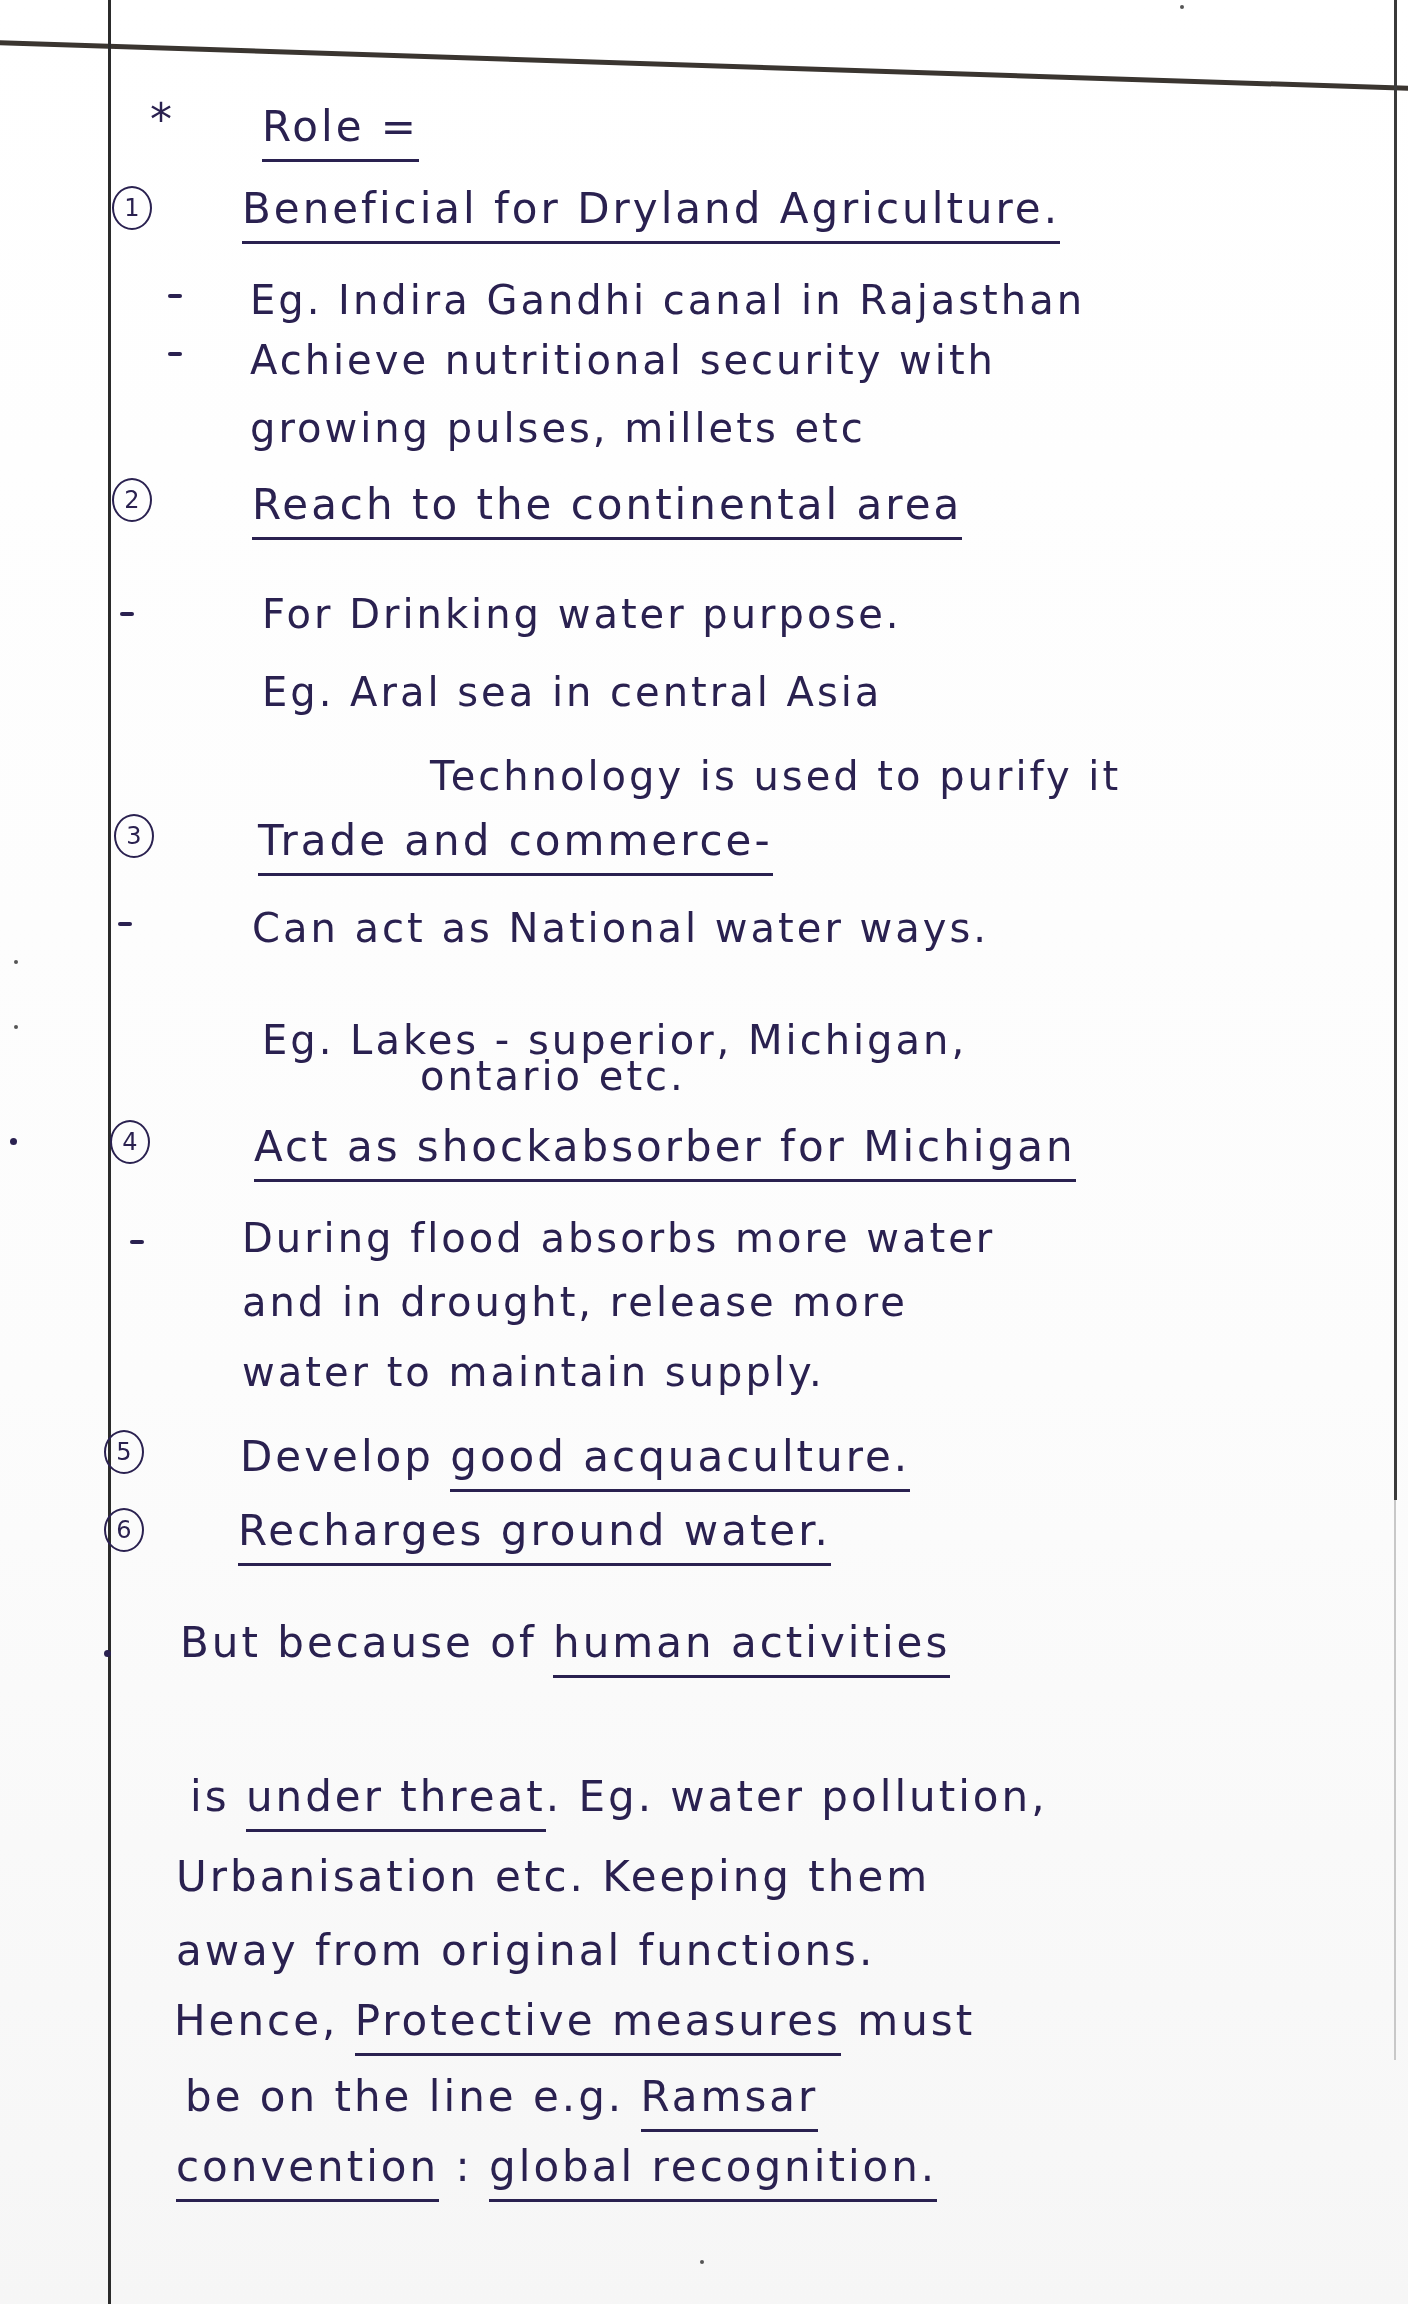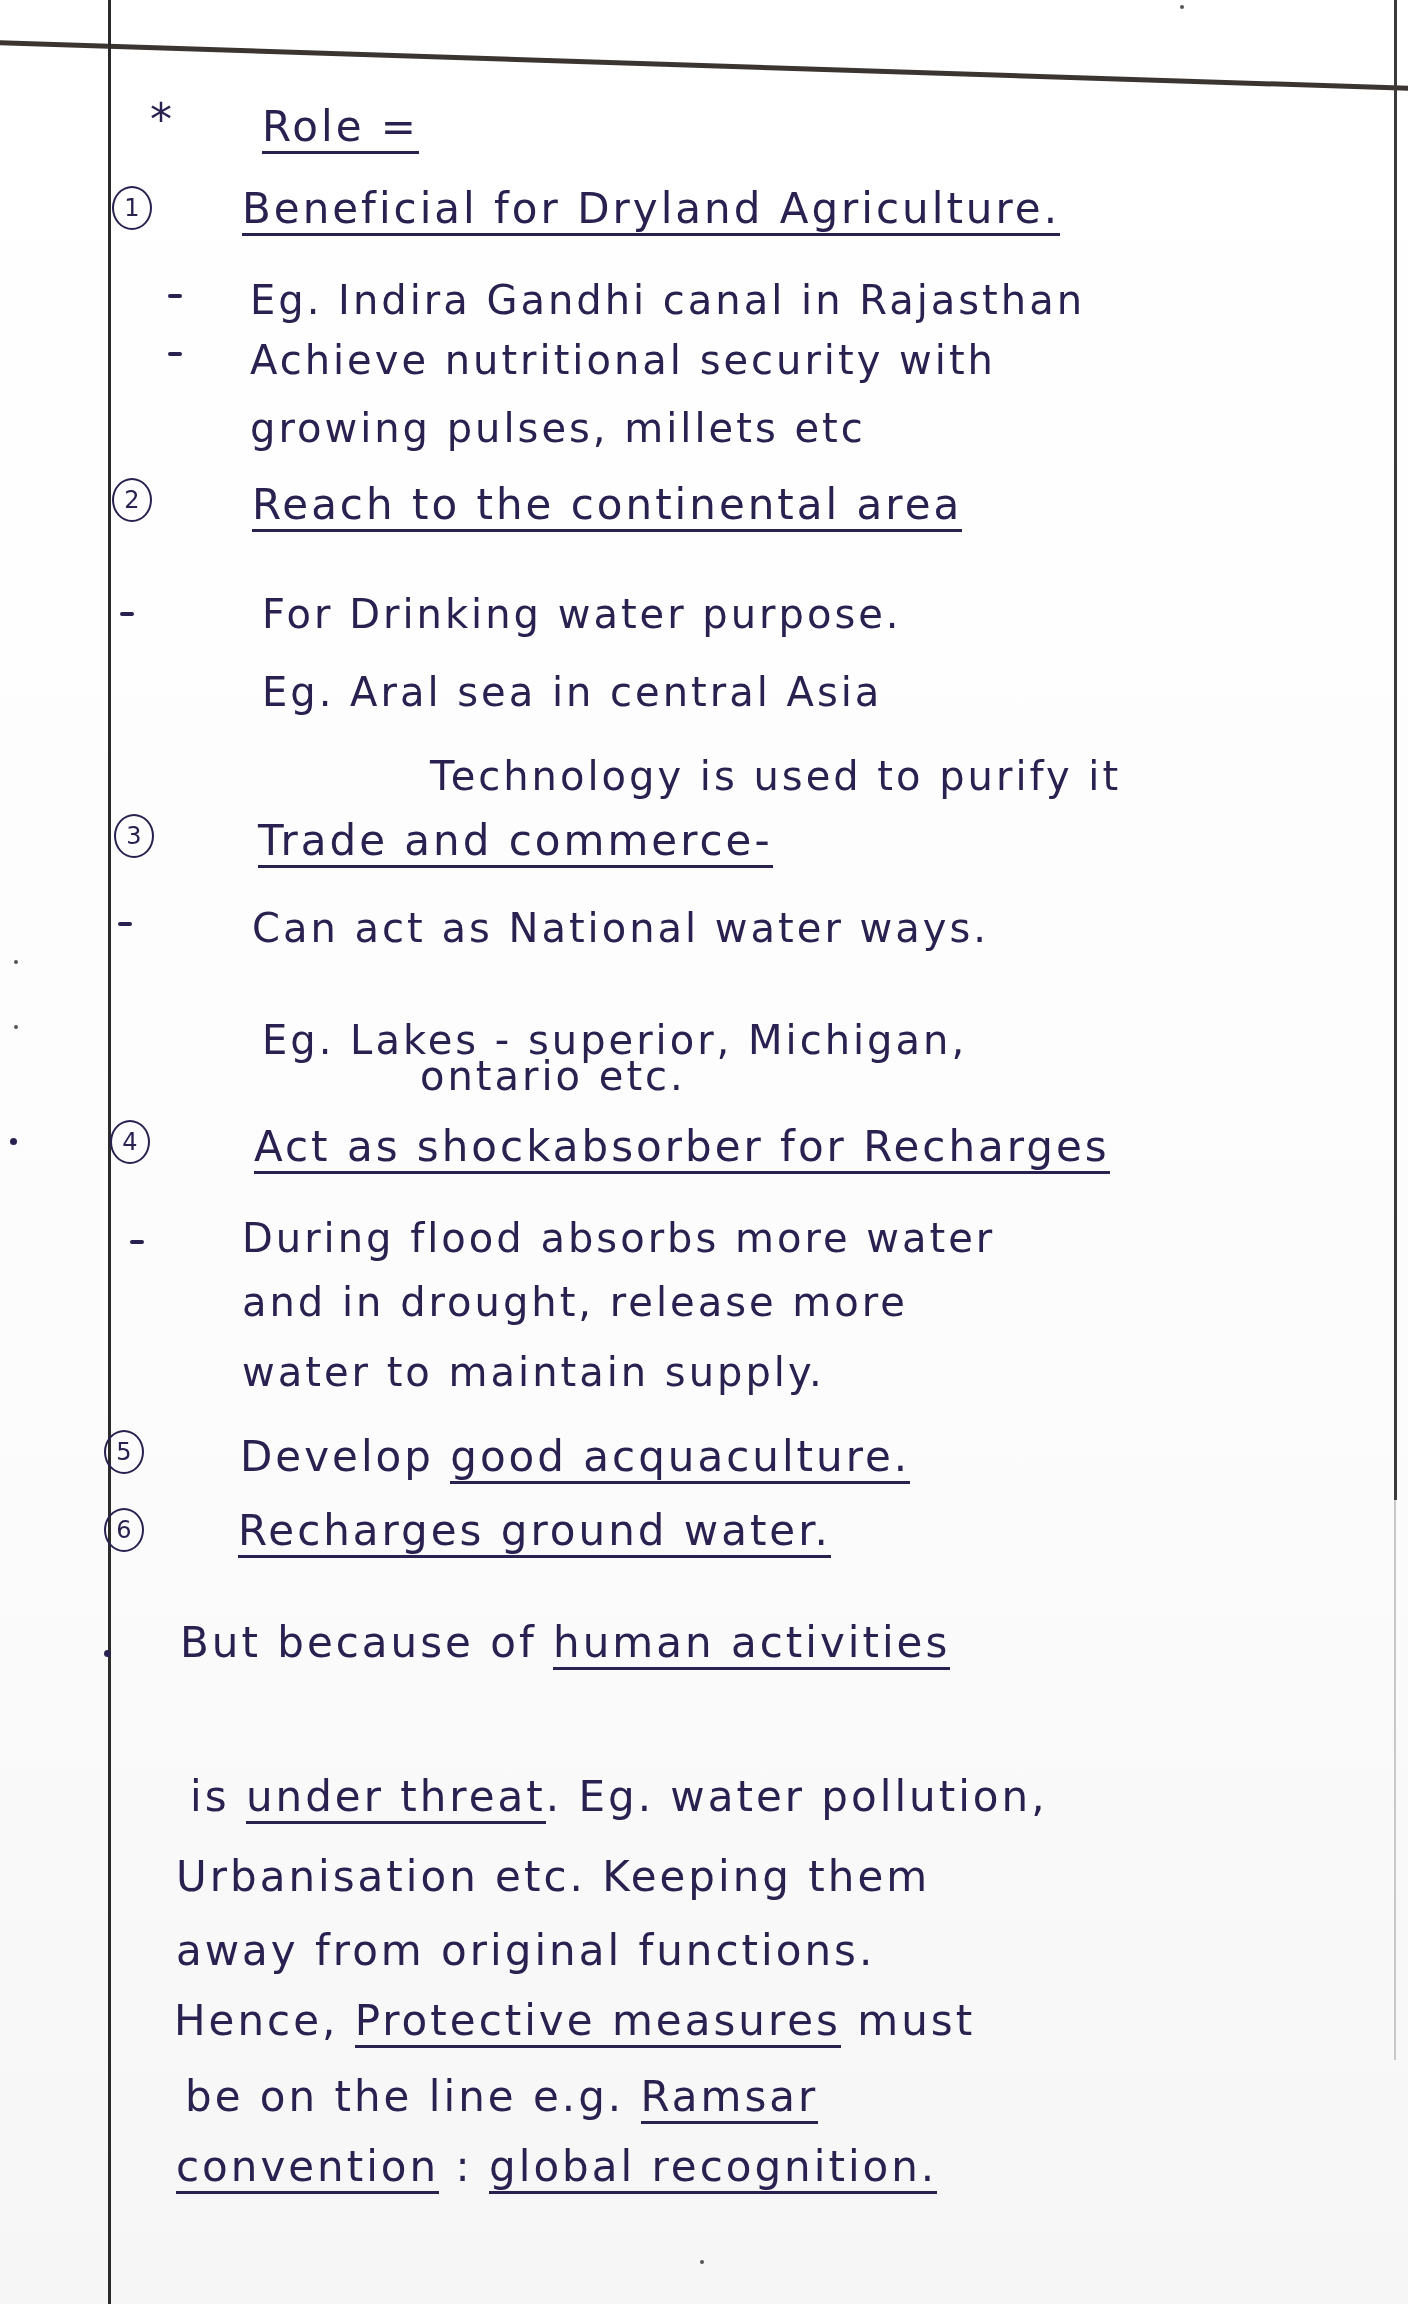"Role =" .u { padding-bottom: 0 -> 8px }
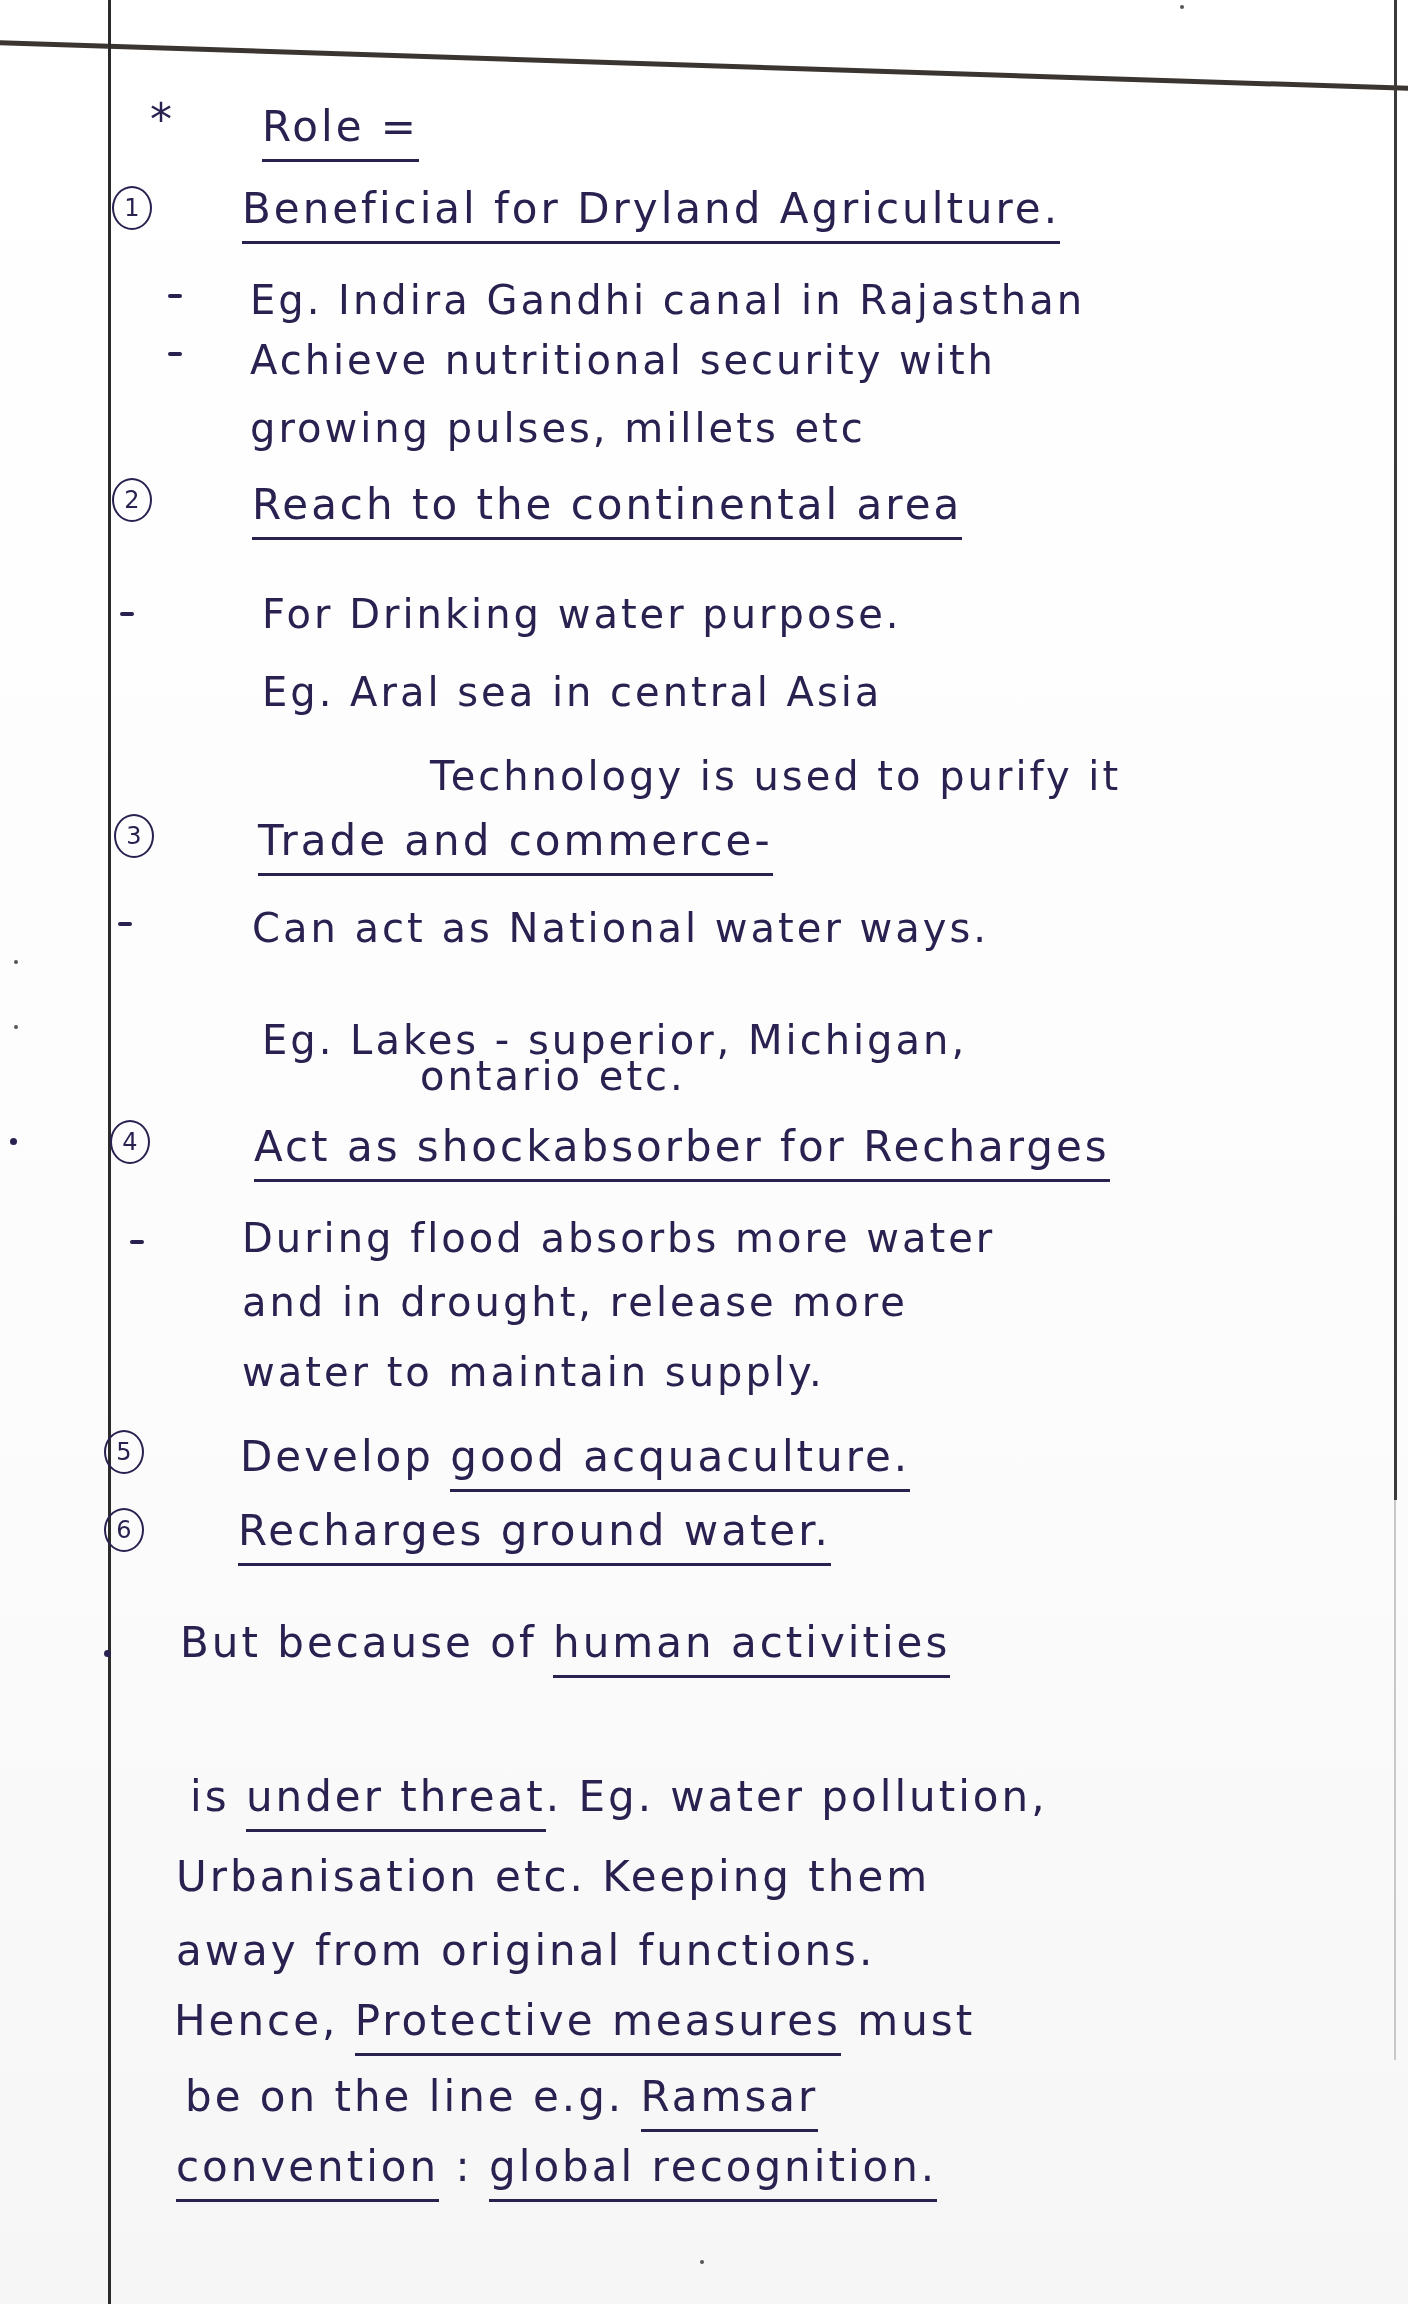"Act as shockabsorber for Recharges" span.u { text: Recharges -> Michigan }
